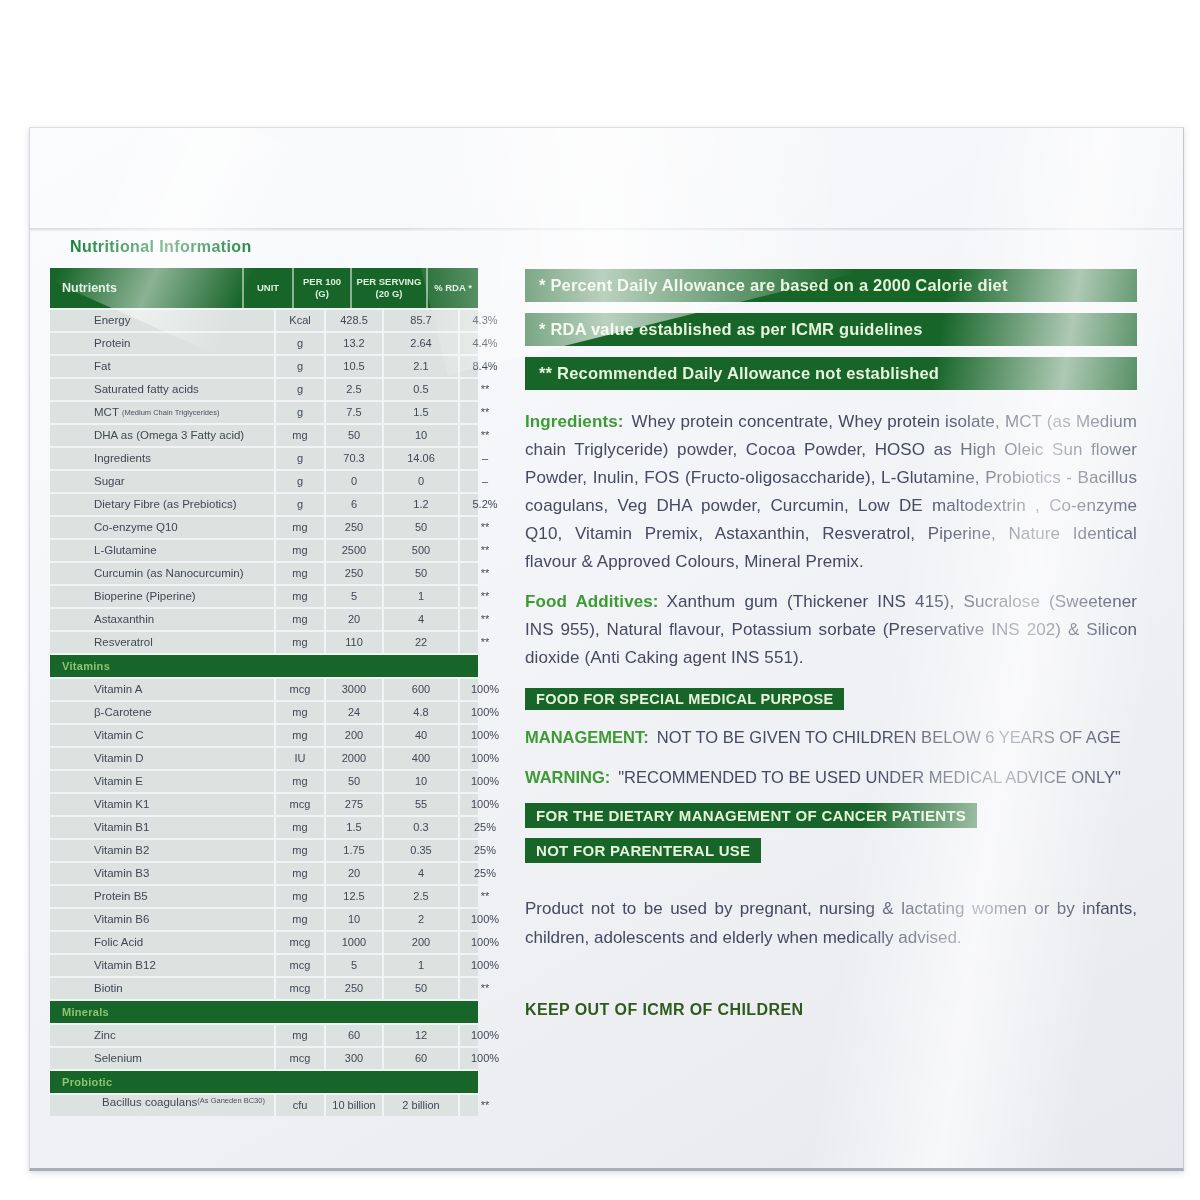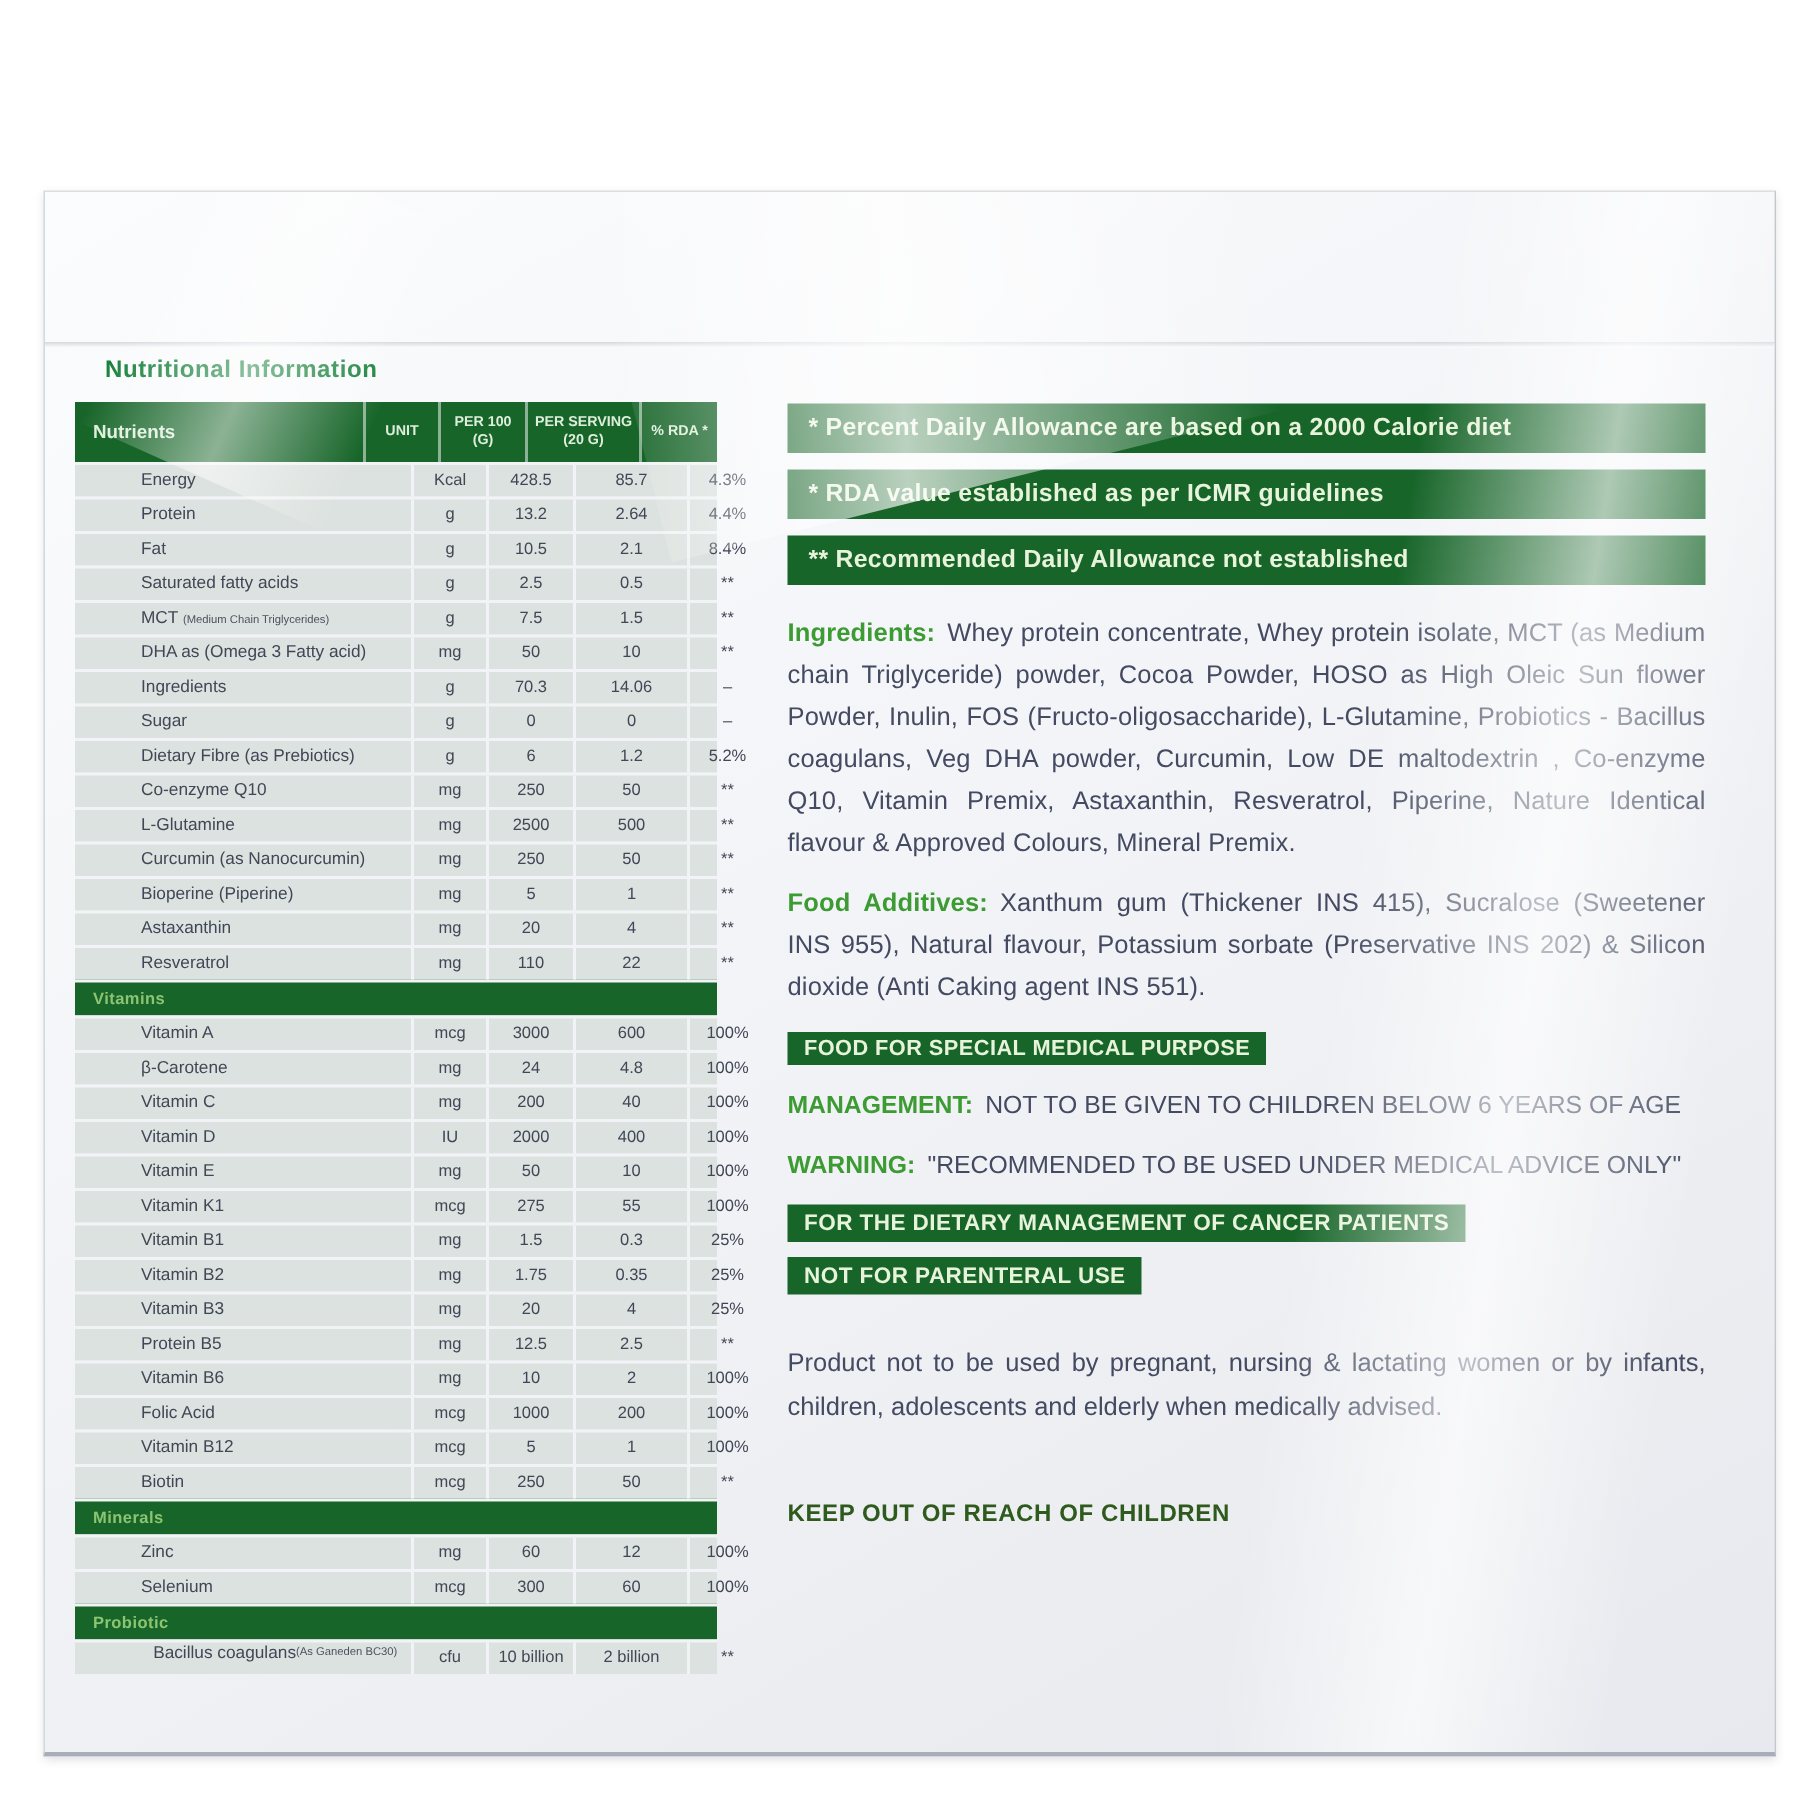"KEEP OUT OF REACH OF" div.keepout { text: REACH -> ICMR }
